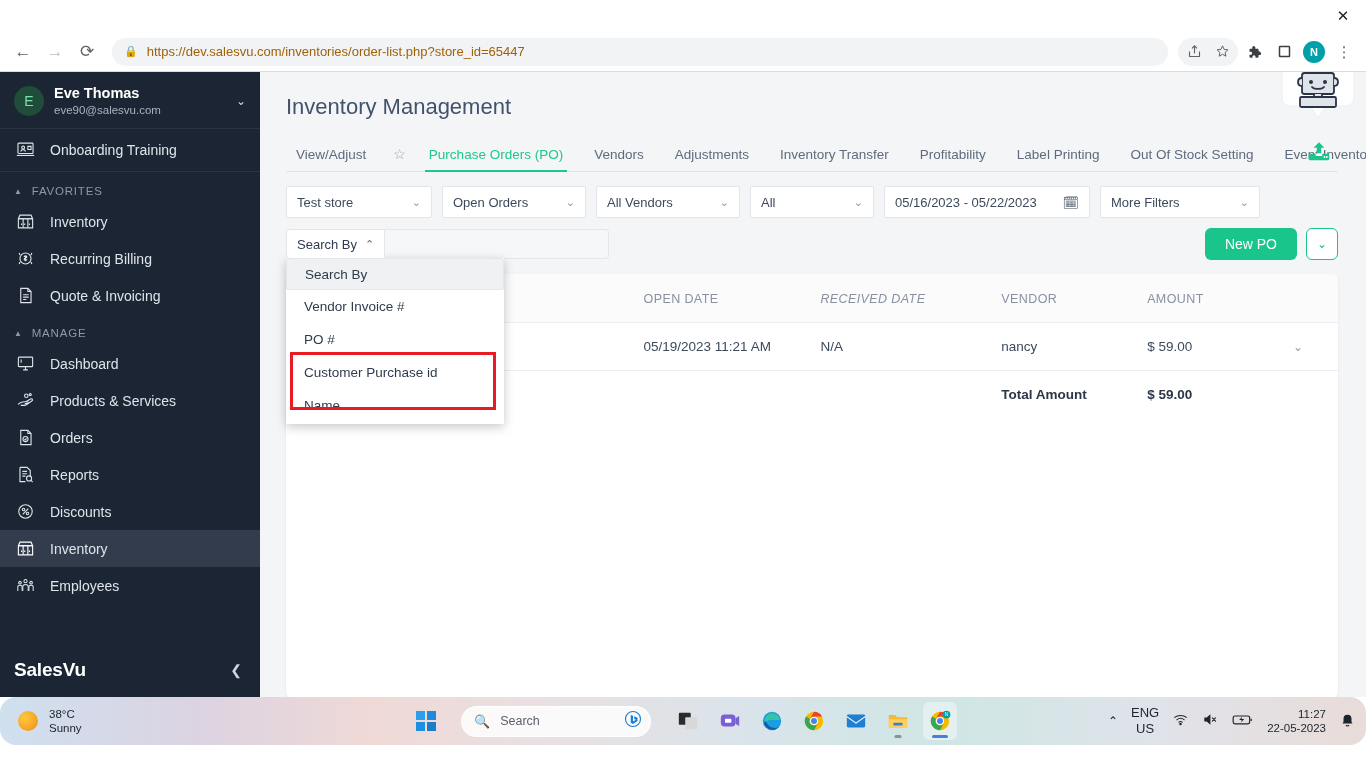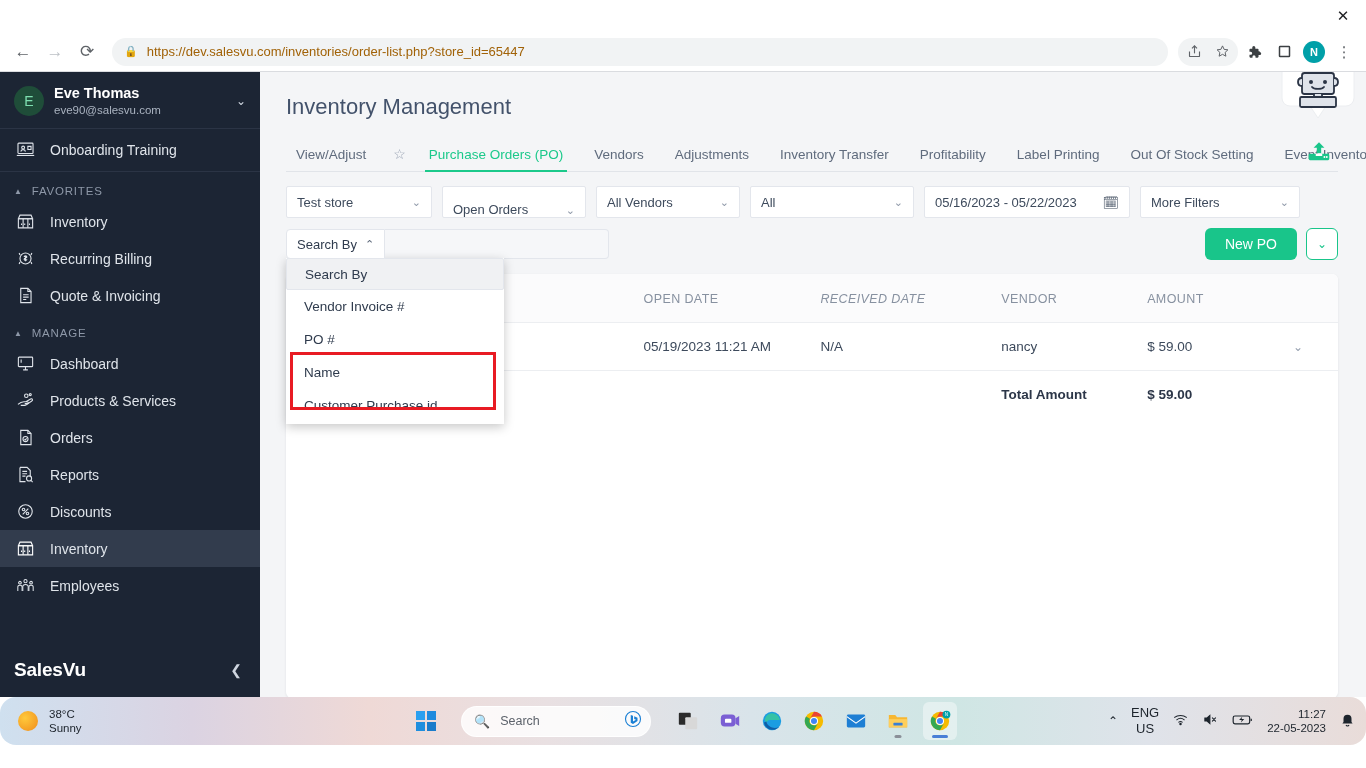"Open Orders" .sel-status { align-items: flex-end -> none }
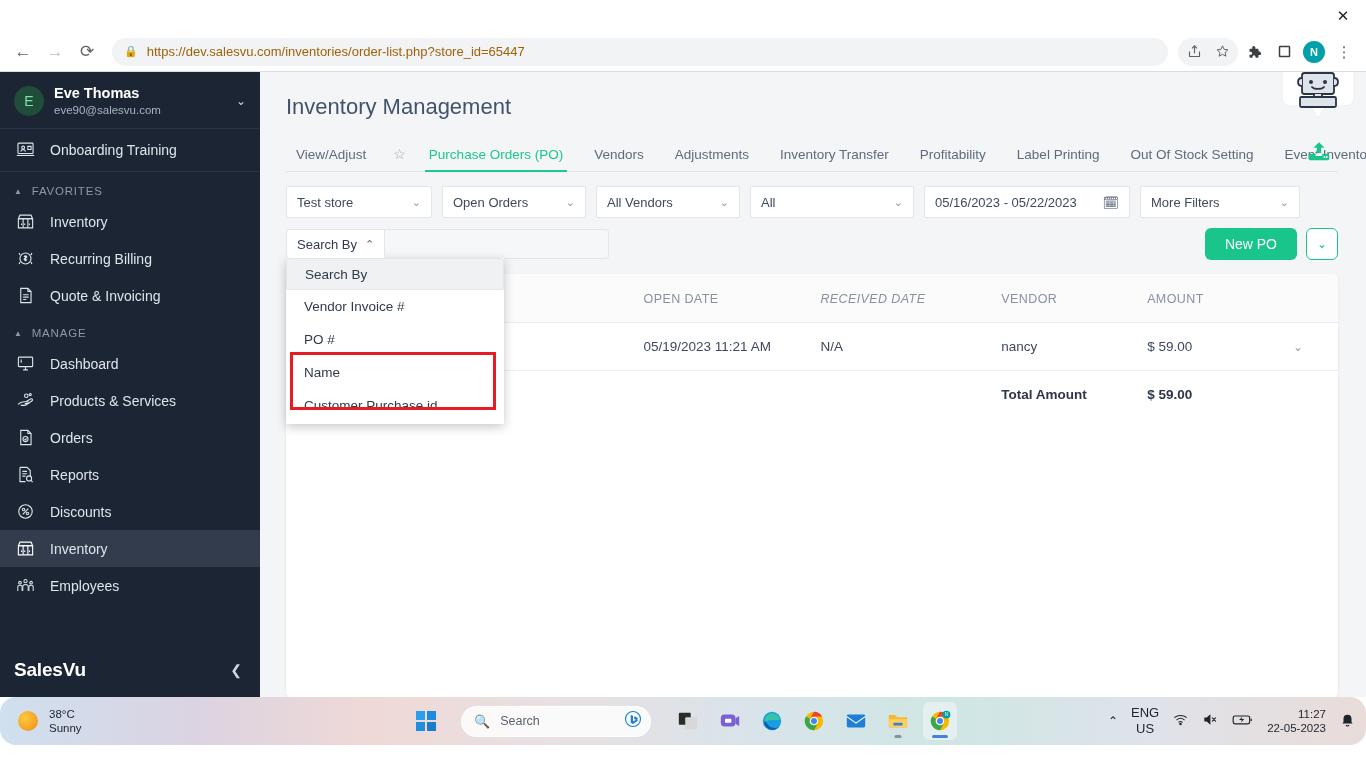"All" .sel-all { width: 164px -> 124px }
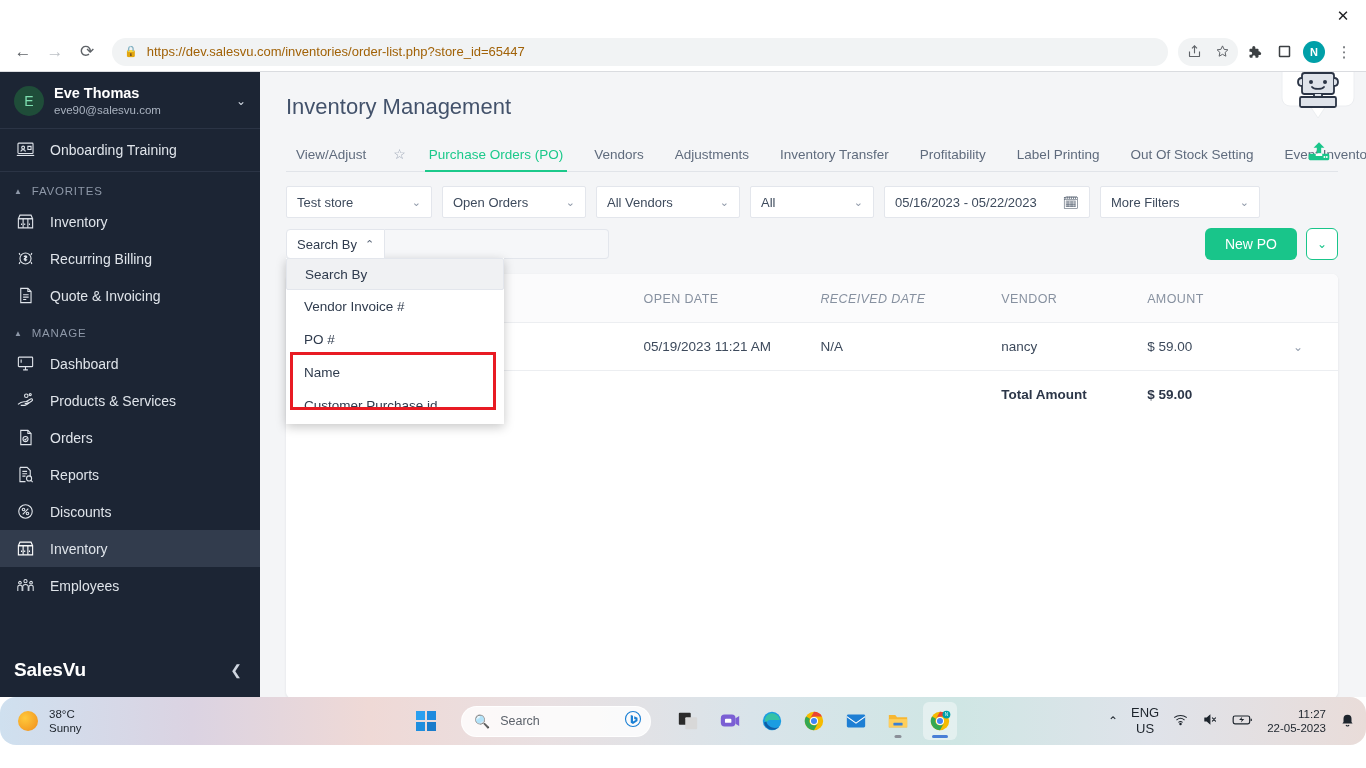"Name" div.dd-item { order: before "Customer Purchase id" -> after "Customer Purchase id" }
